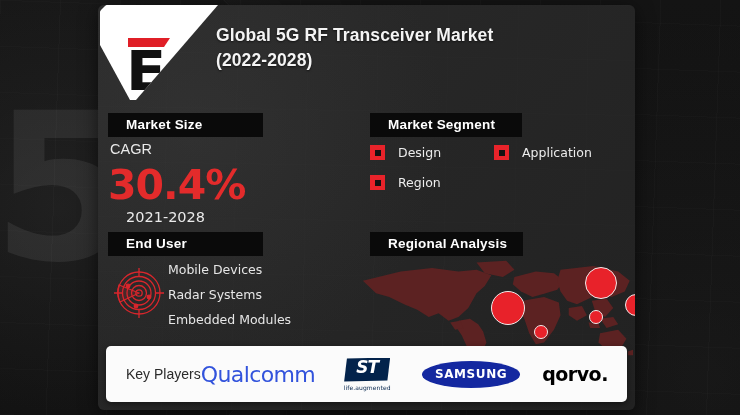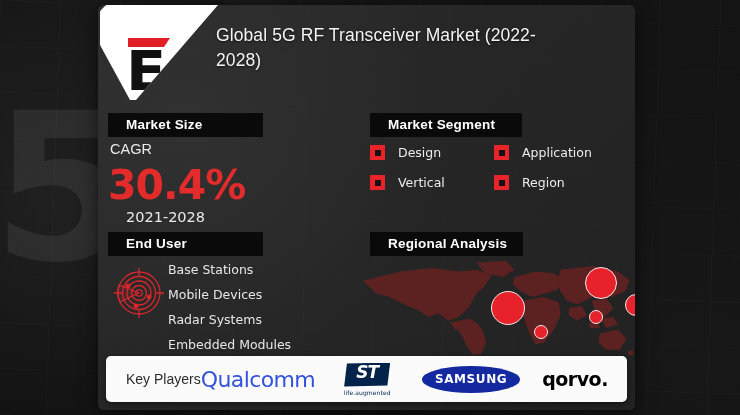"Global 5G RF Transceiver Market" #title { font-weight: normal -> bold }
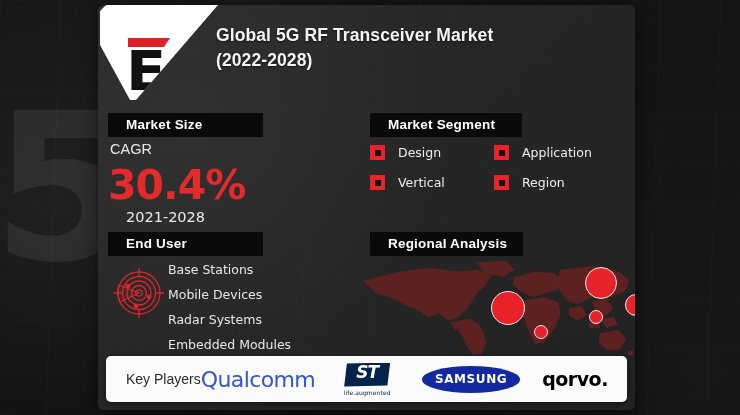"Vertical" div.seg-item { html: <div> <span> <i></i> </span> <span>Vertical</span> </div> -> none }
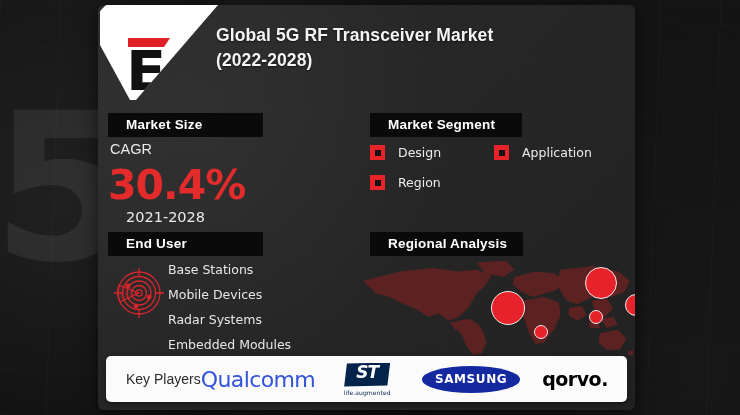"Base Stations" div.eu-item { html: <div>Base Stations</div> -> none }
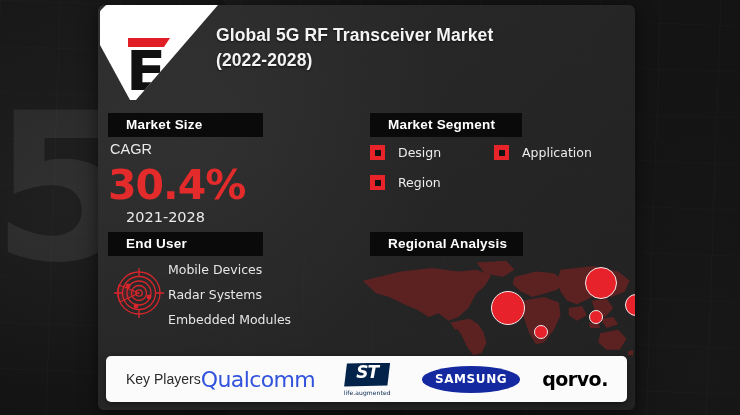"Key Players" #players { height: 46px -> 56px }
